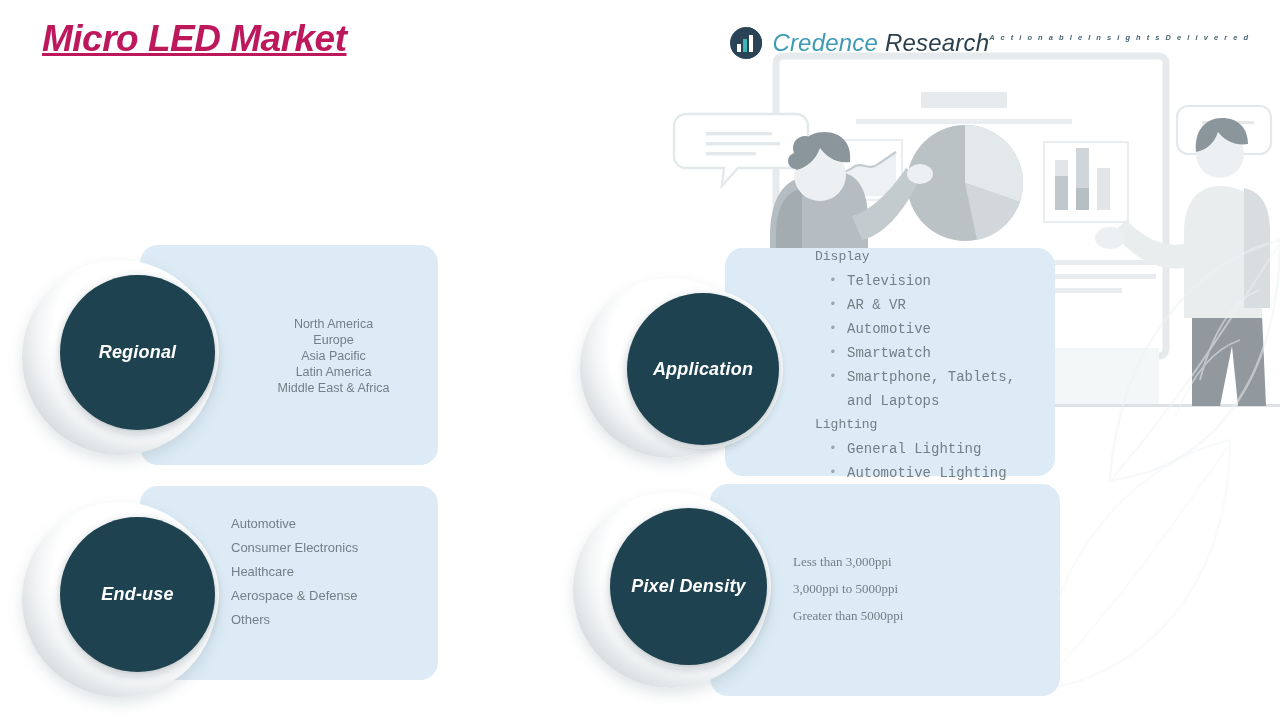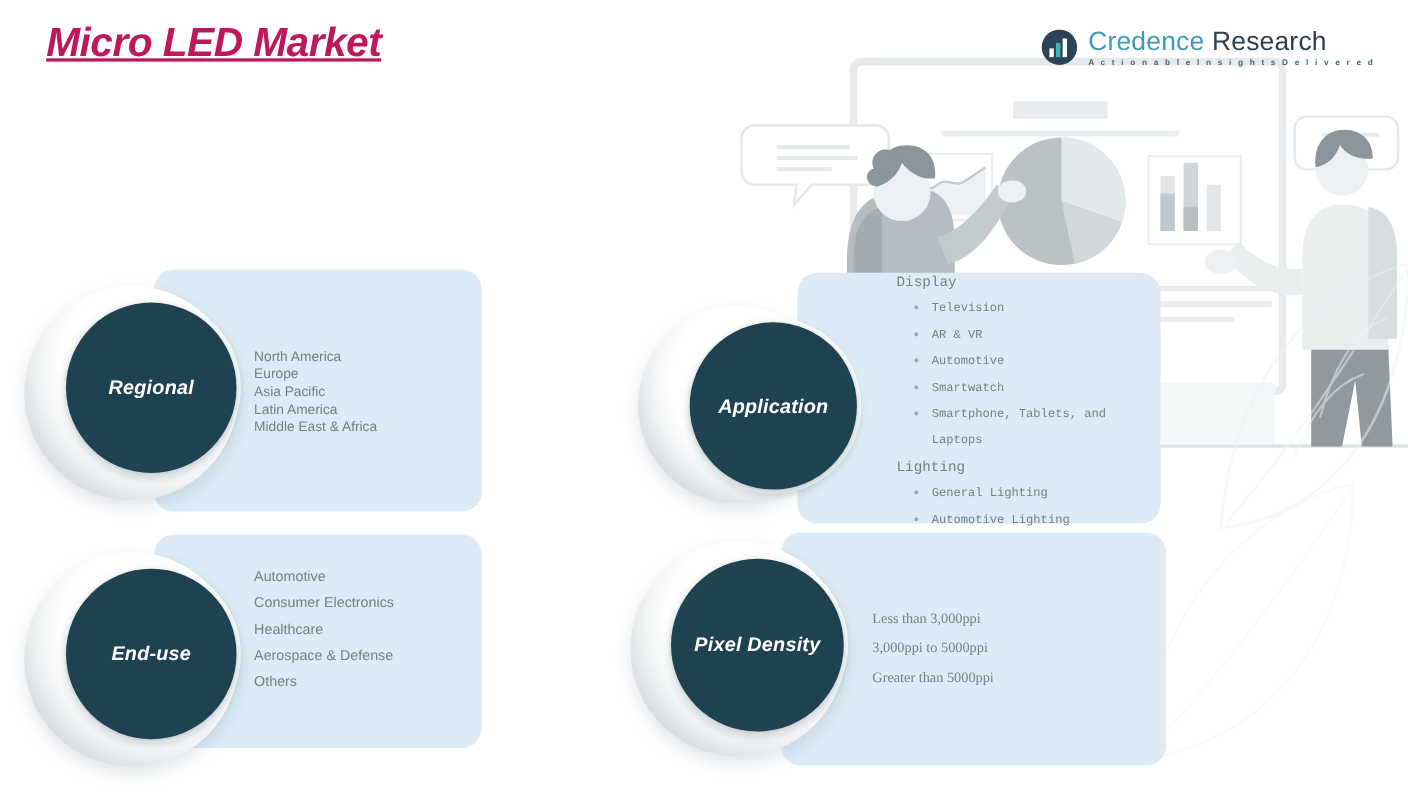"Credence Research" #logo-text { flex-direction: column -> row; font-style: none -> italic }
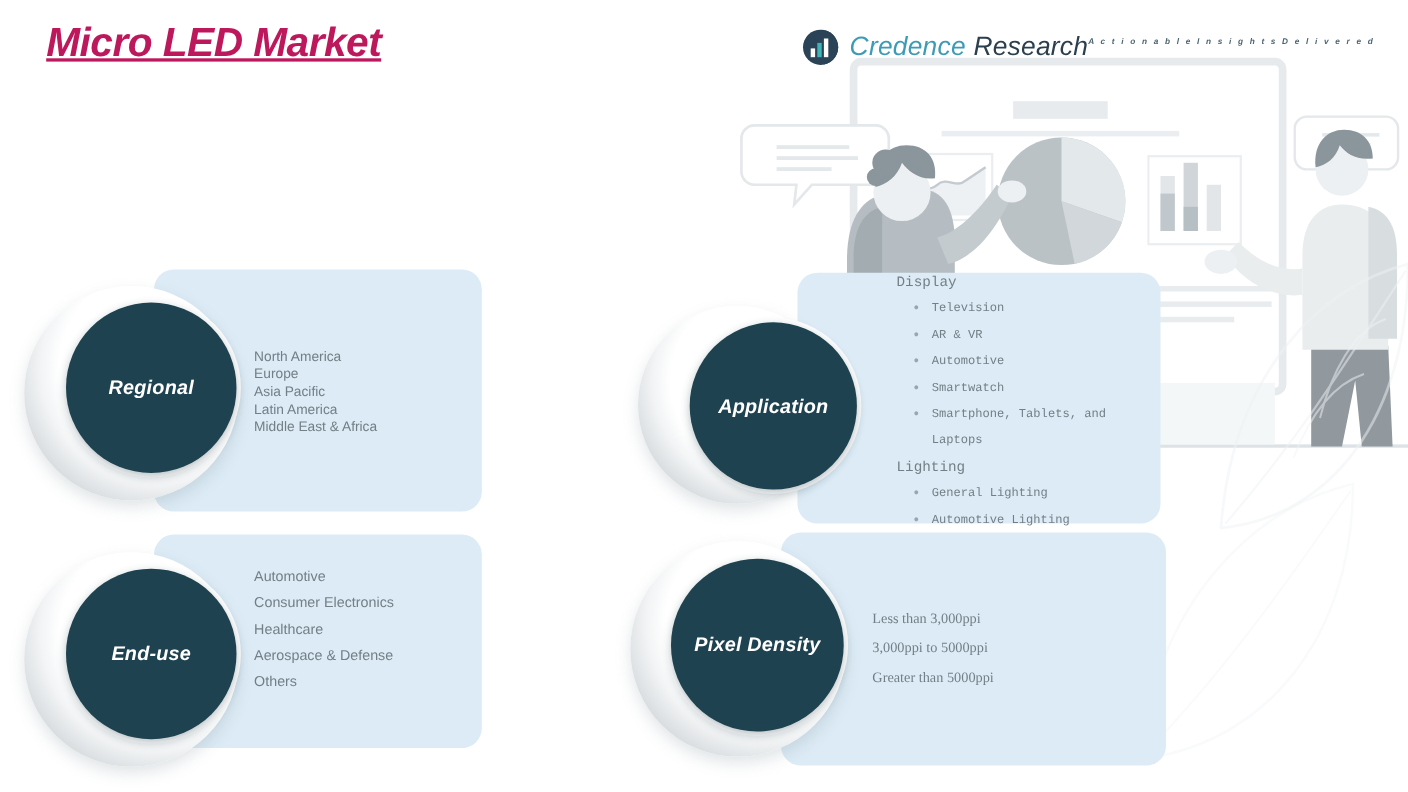"Television" .bullet-text { font-size: 11px -> 14px }
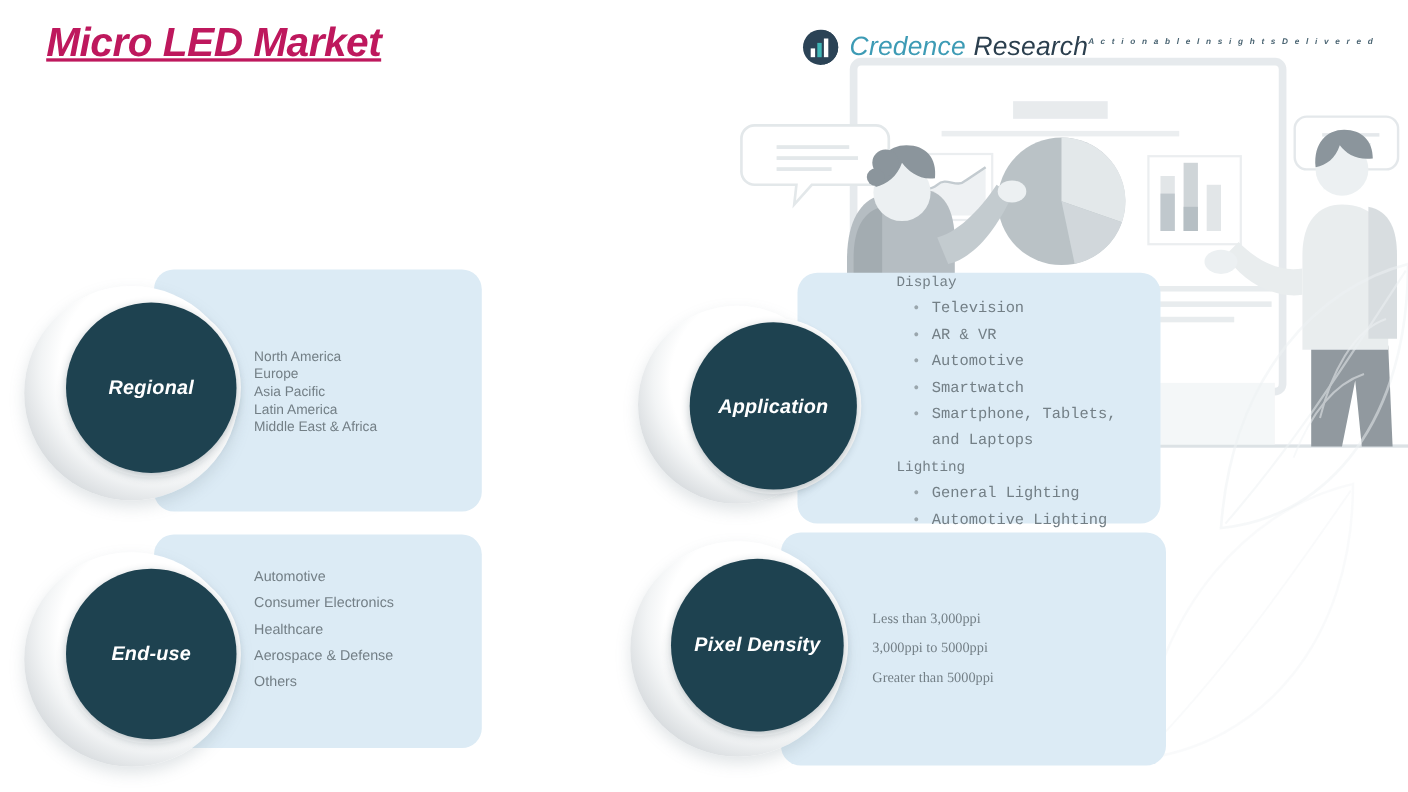"North America" #regional-list .list-line { text-align: none -> center }
